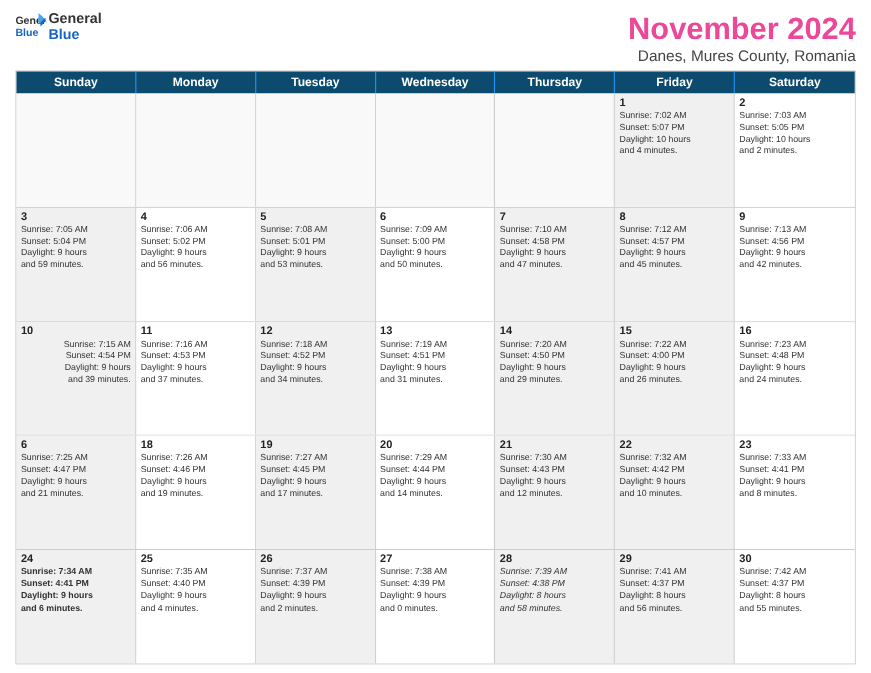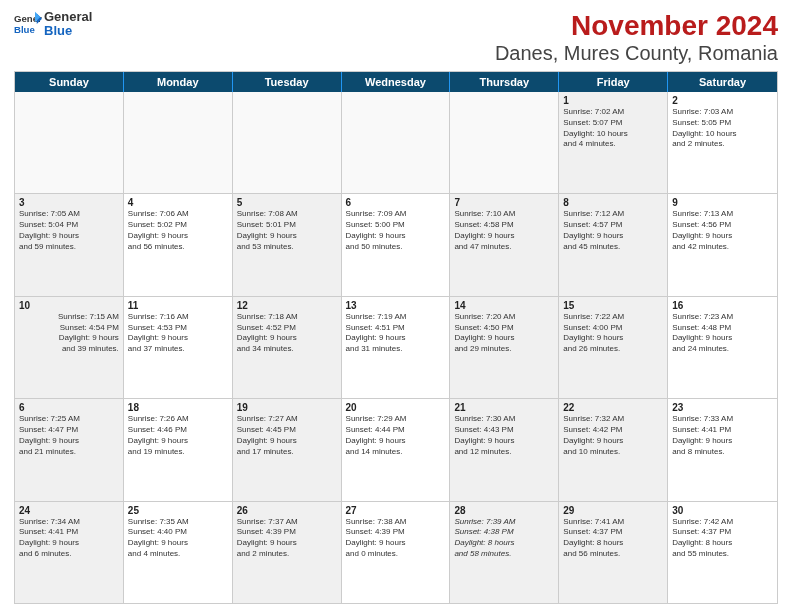"November 2024" .month-title { color: #b91c1c -> #ec4899 }
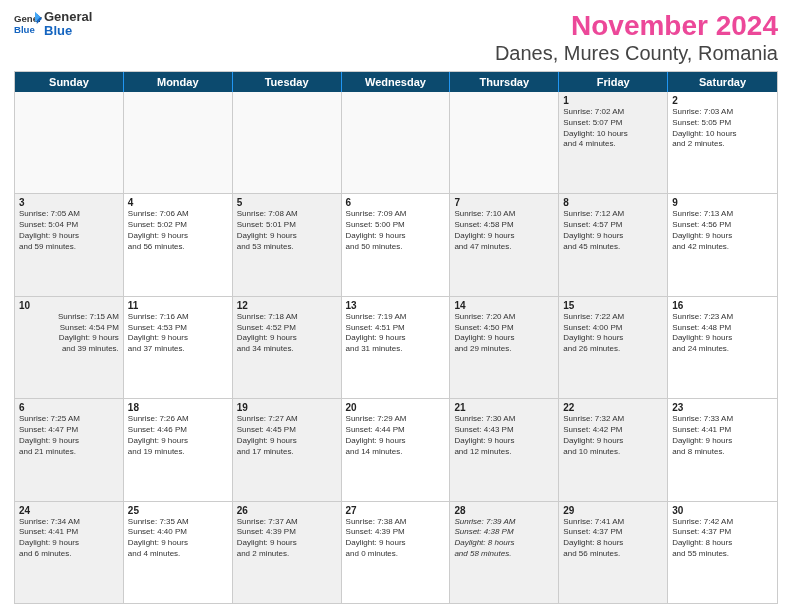"Danes, Mures County, Romania" .location { font-size: 20px -> 14px }
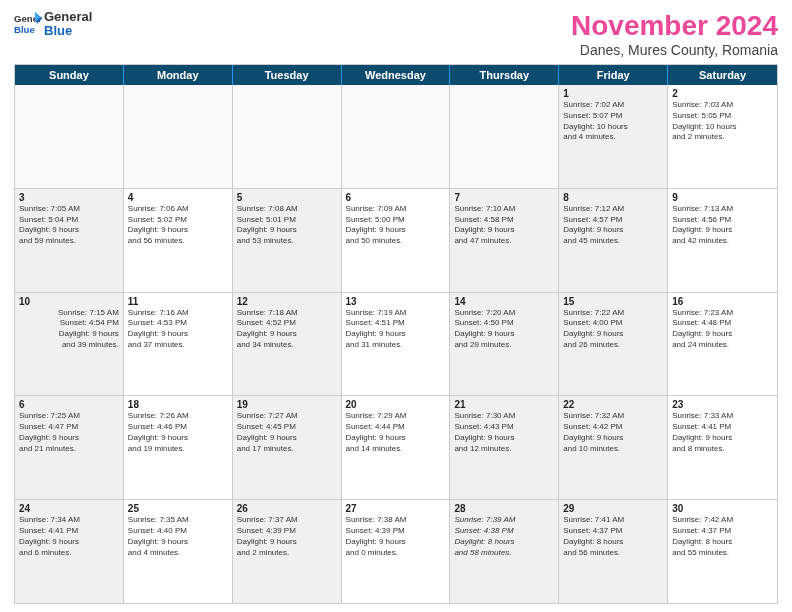"Sunrise: 7:34 AM" div.day-info { font-weight: none -> bold }
